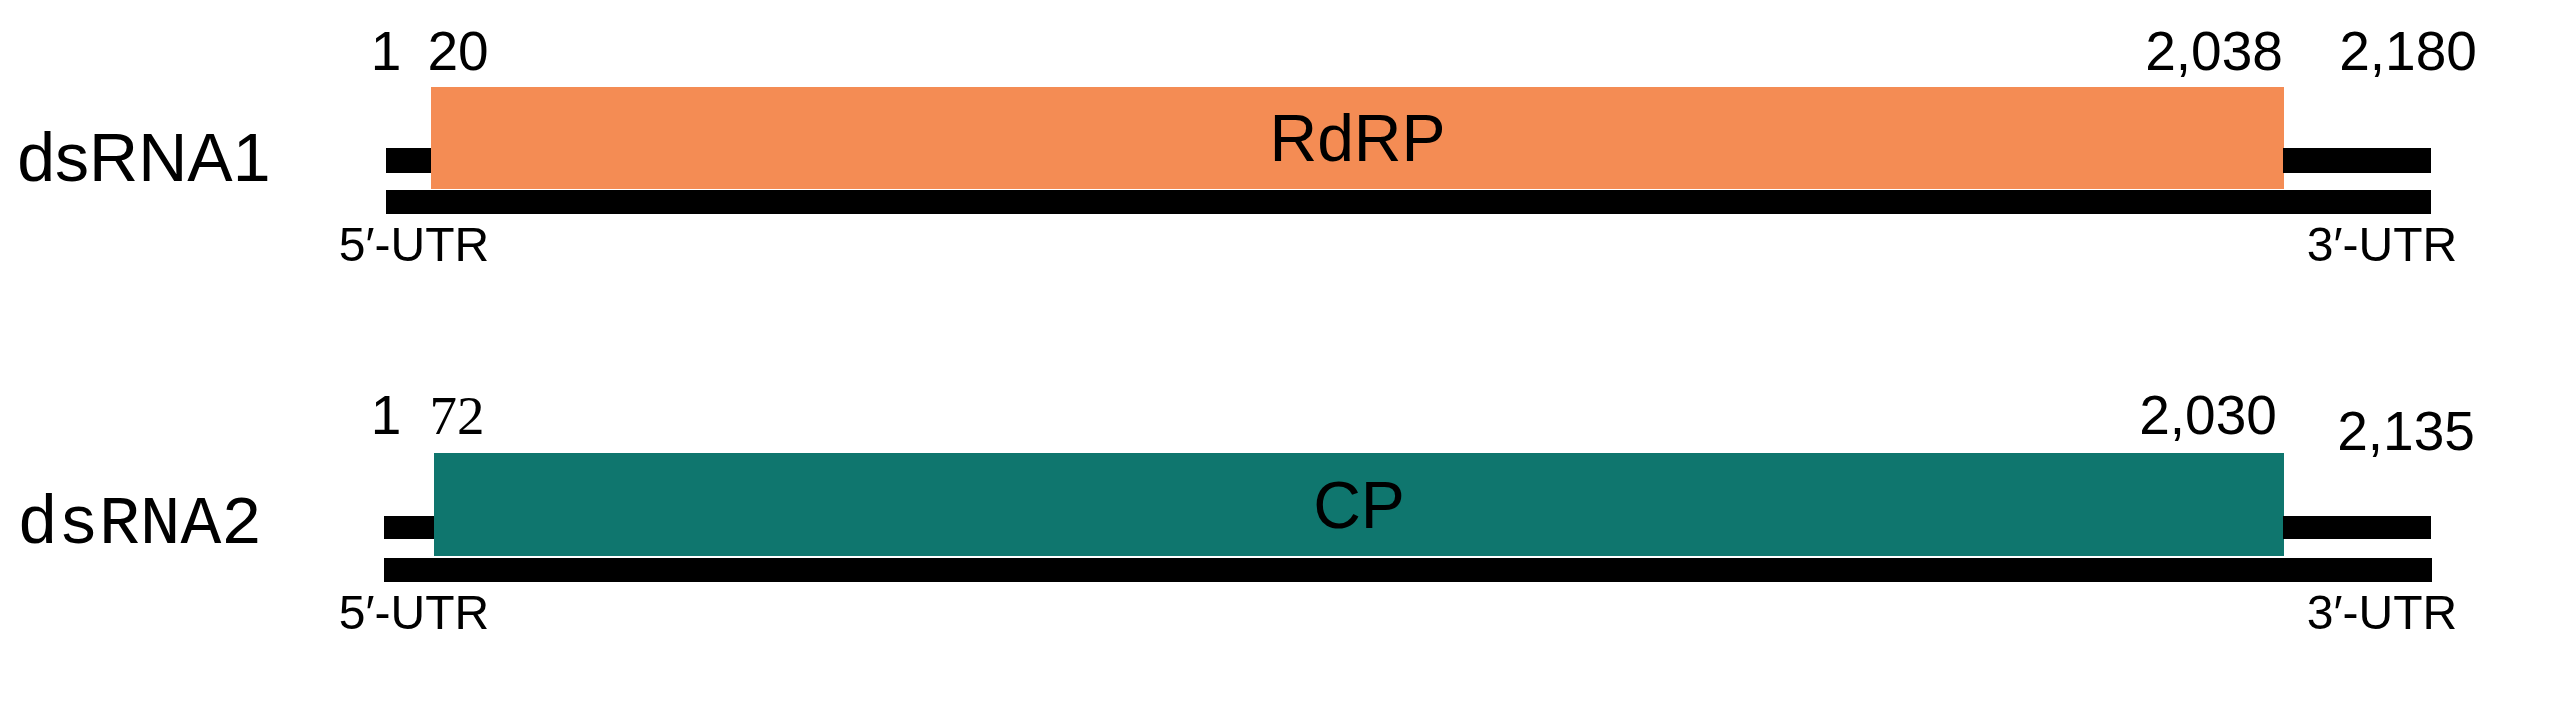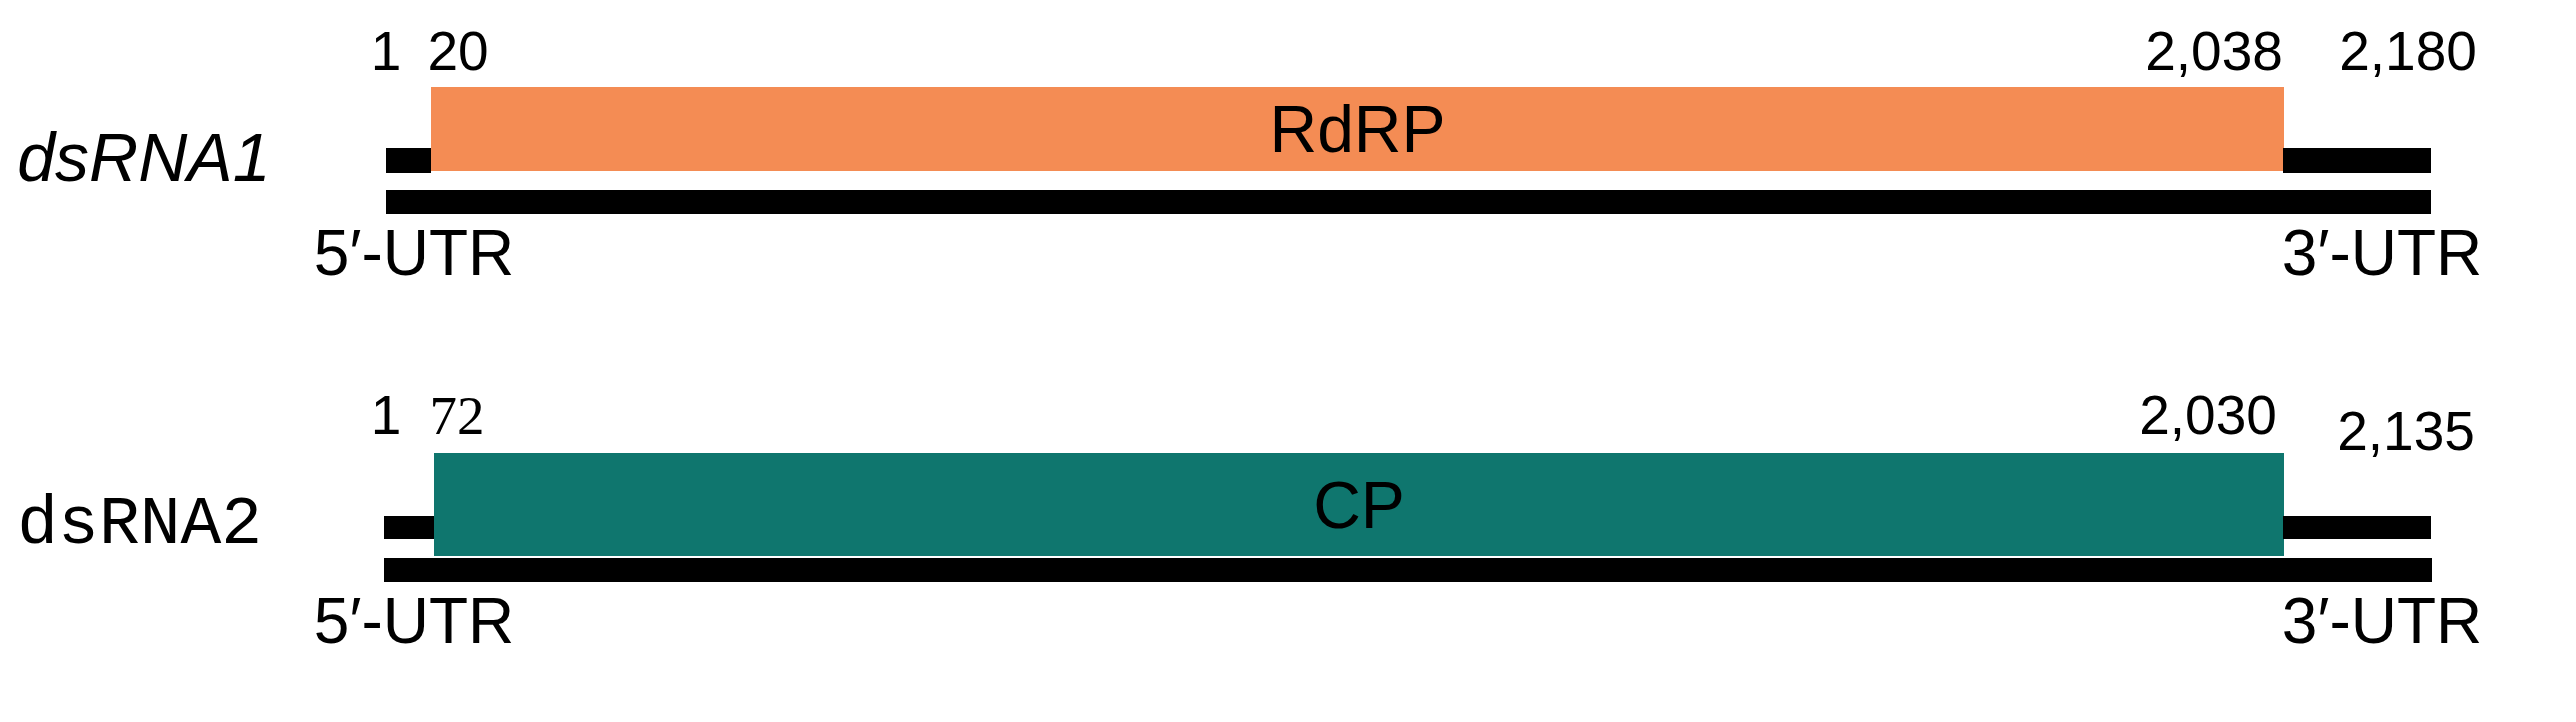"dsRNA1" #name1 { font-style: italic -> none }
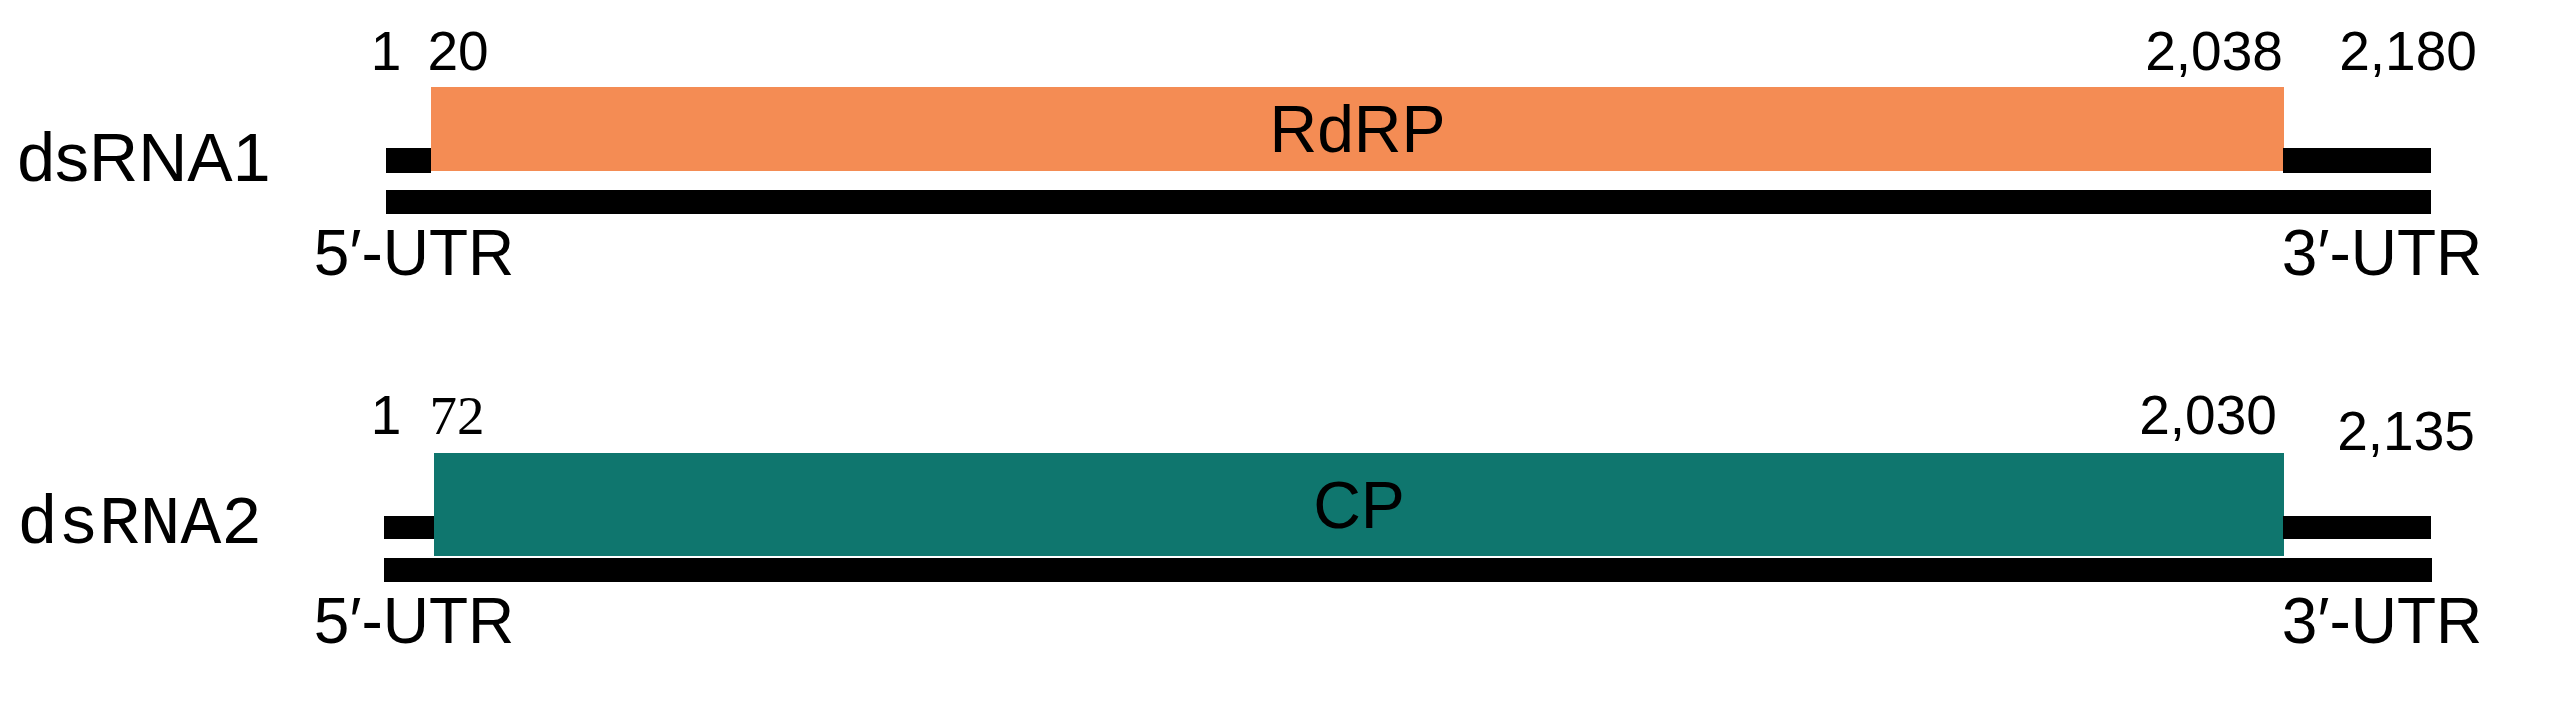"RdRP" #orf1 { height: 84px -> 102px }
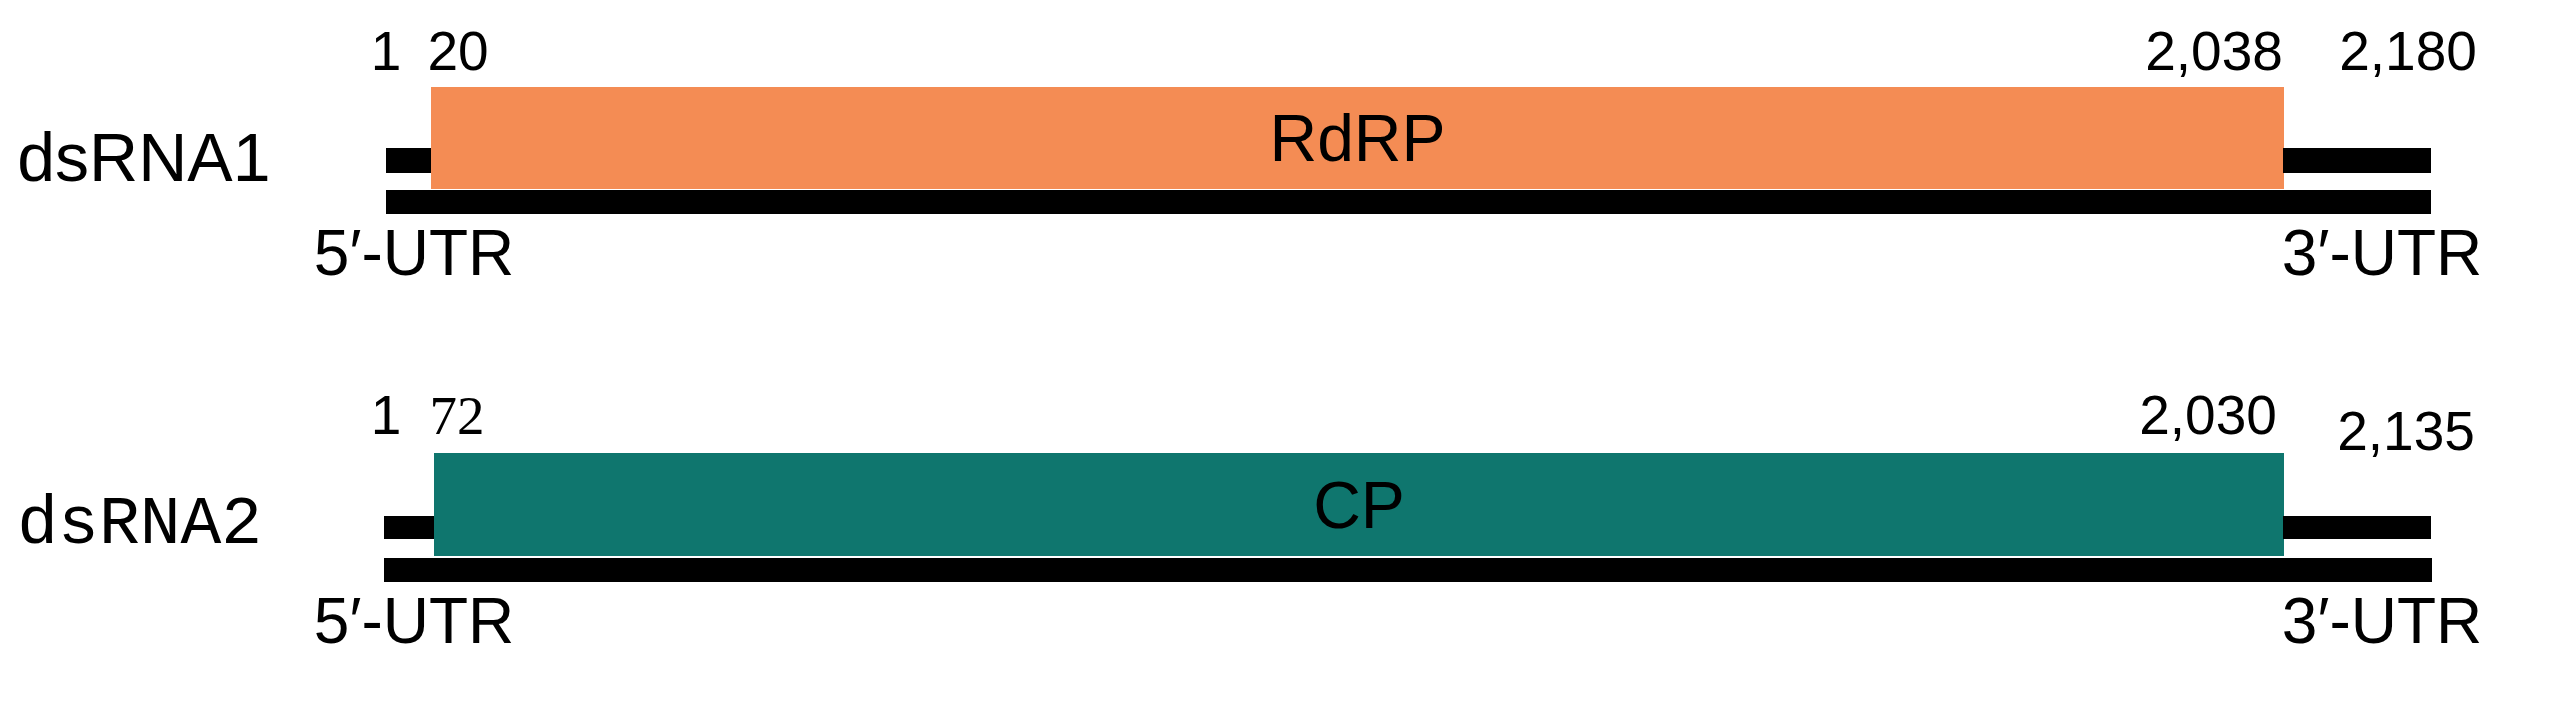"5′-UTR" .utr { font-size: 64px -> 48px }
